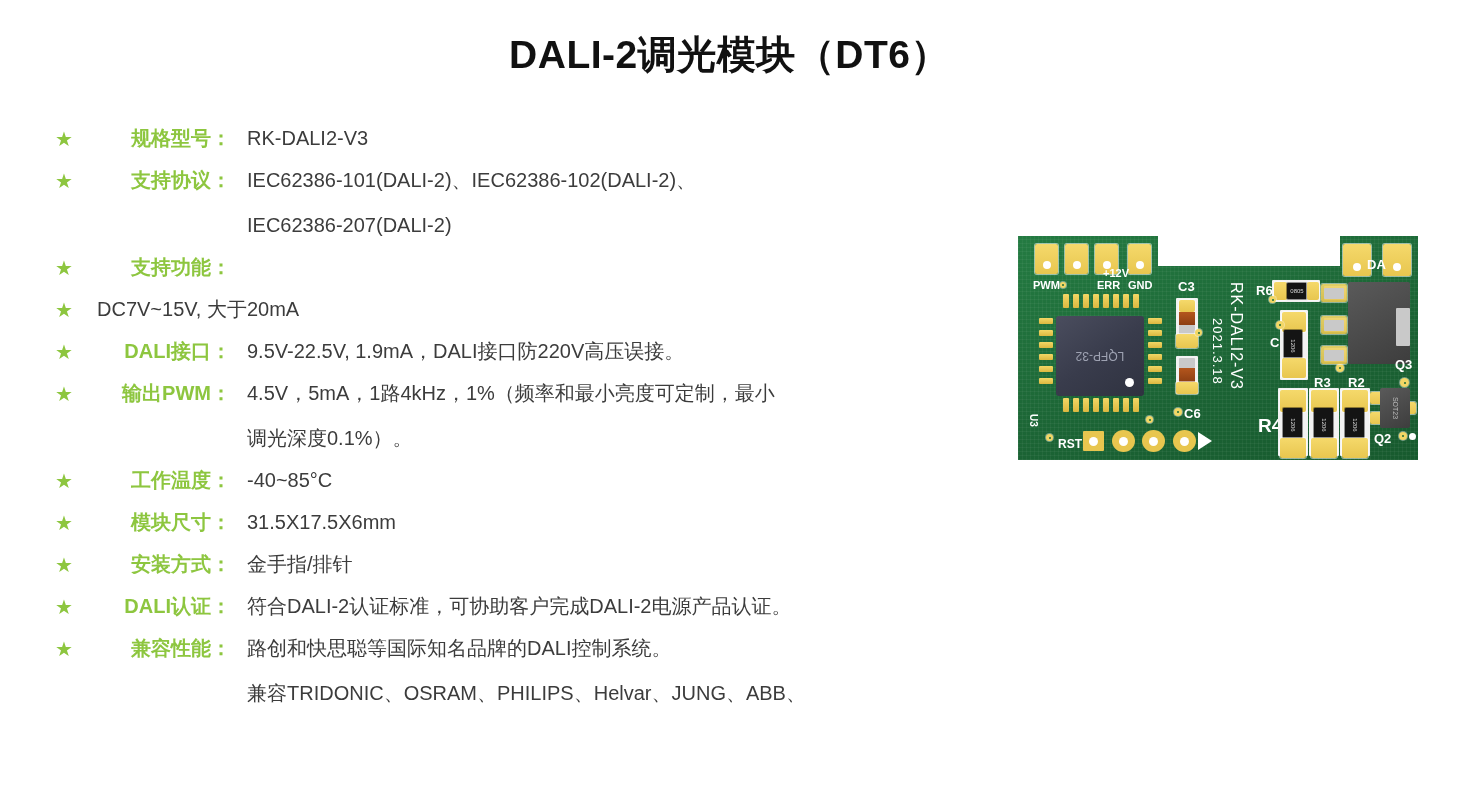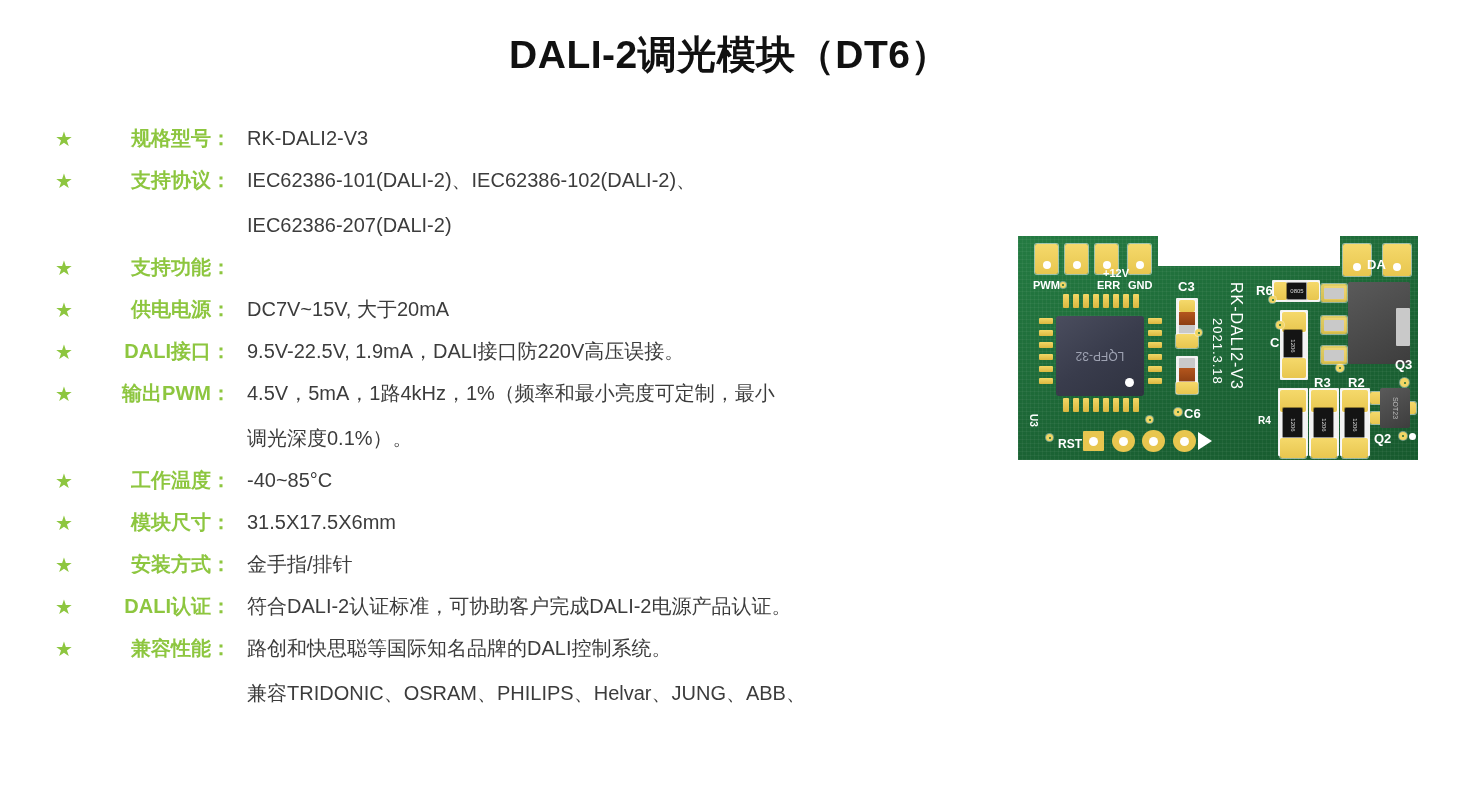"供电电源：" span.label { html: <span>供电电源：</span> -> none }
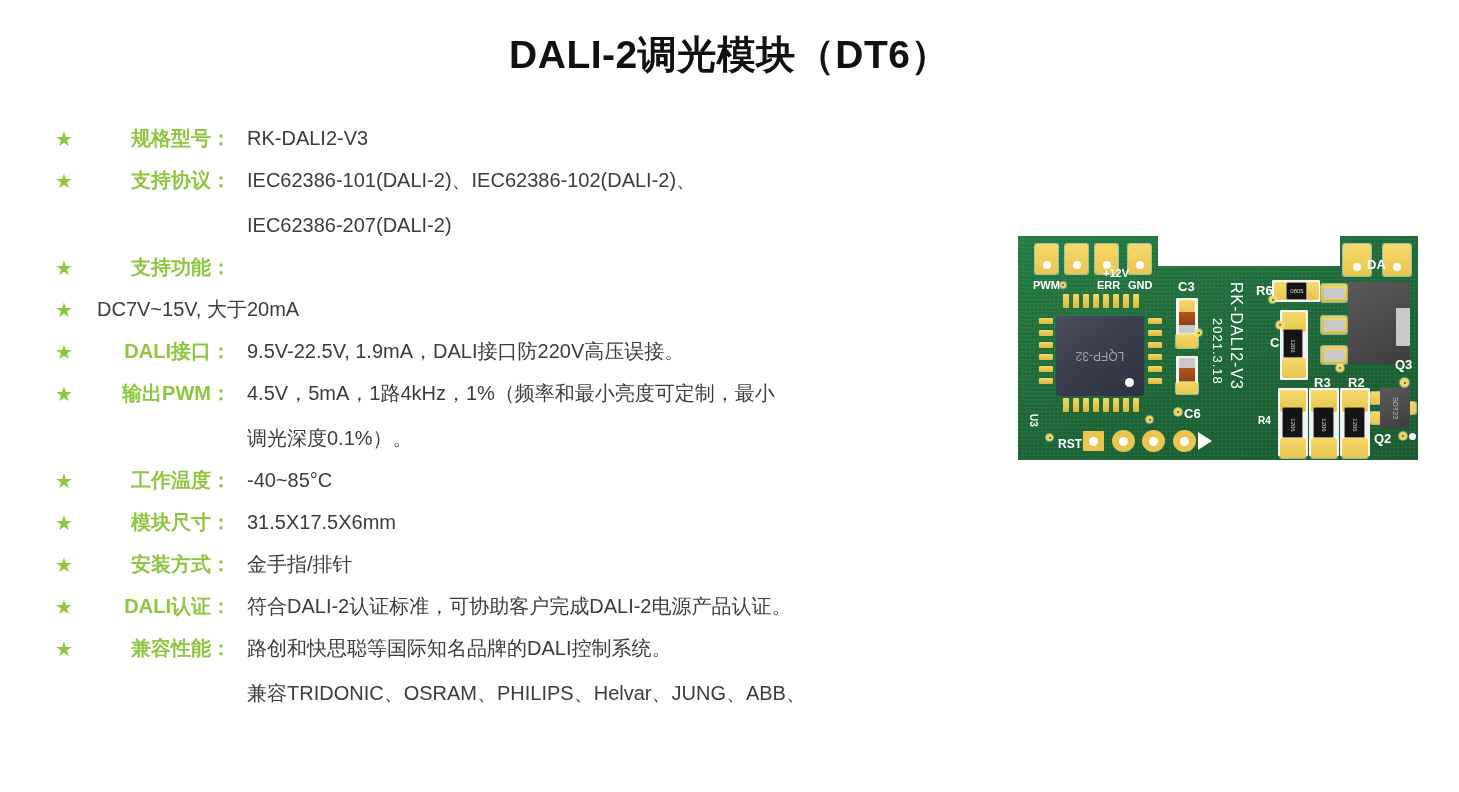"R4" div.silk { font-size: 10px -> 19px }
